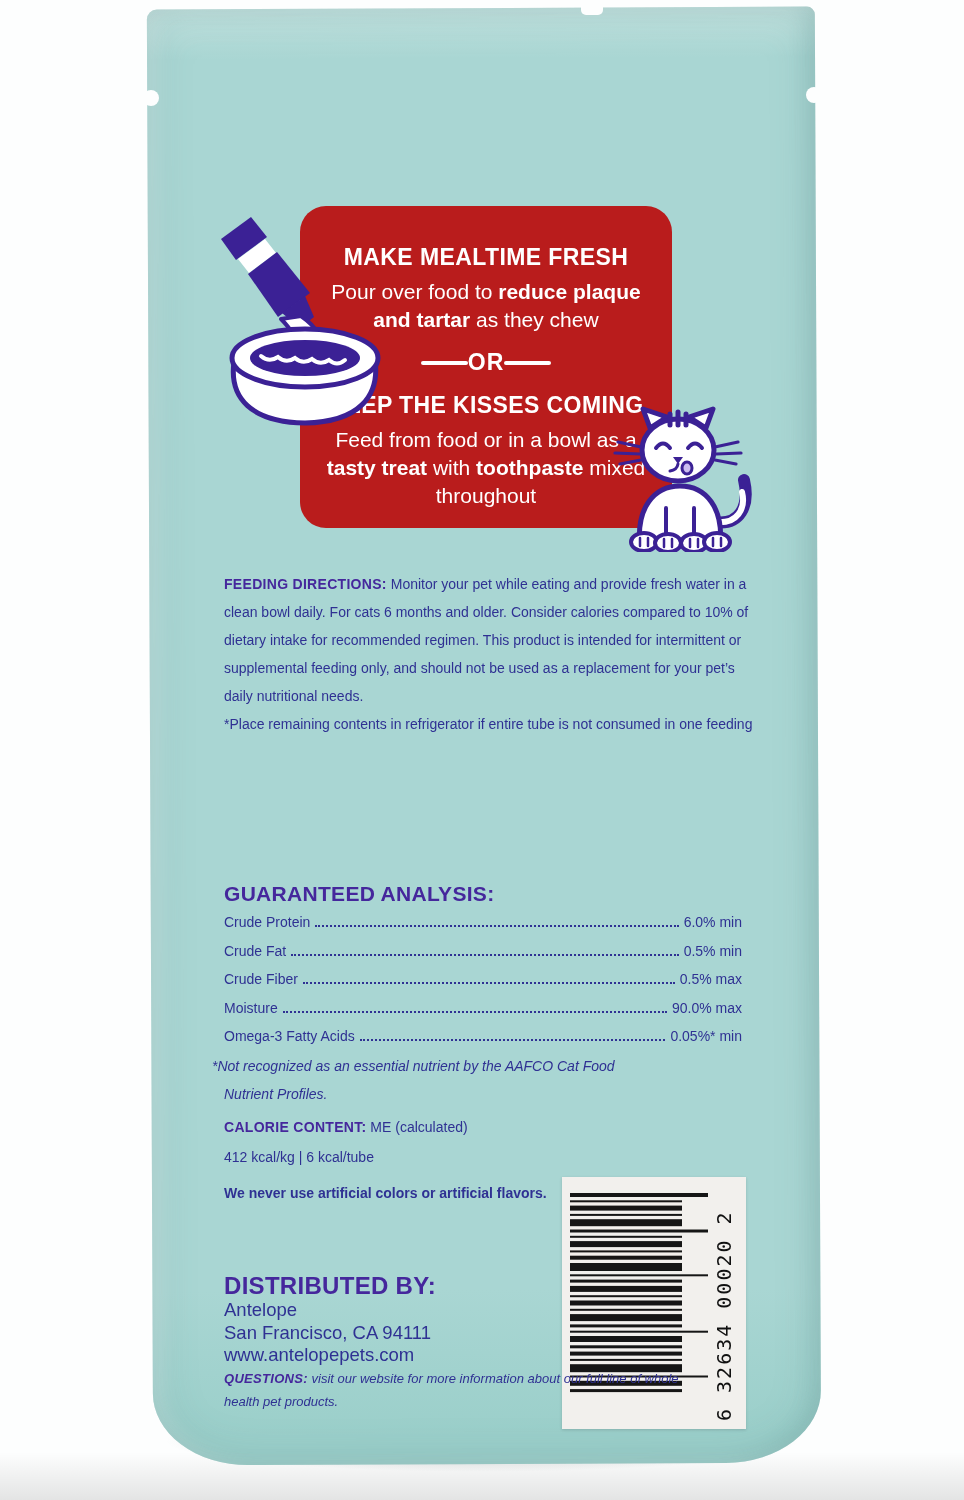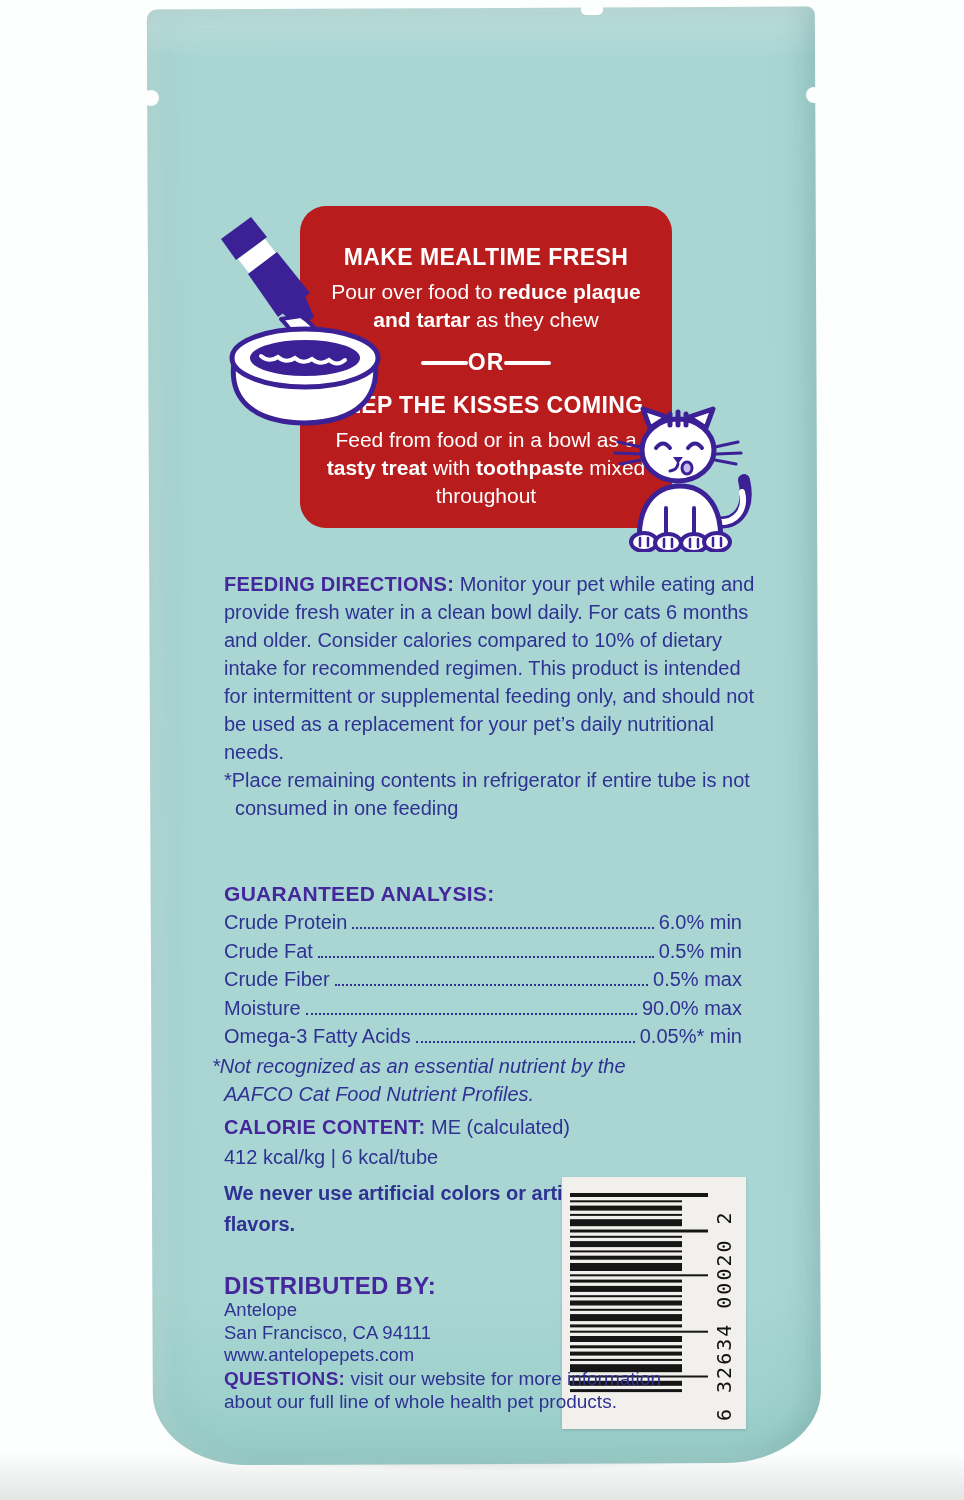"FEEDING DIRECTIONS: Monitor your pet" .txt { font-size: 20px -> 14px }
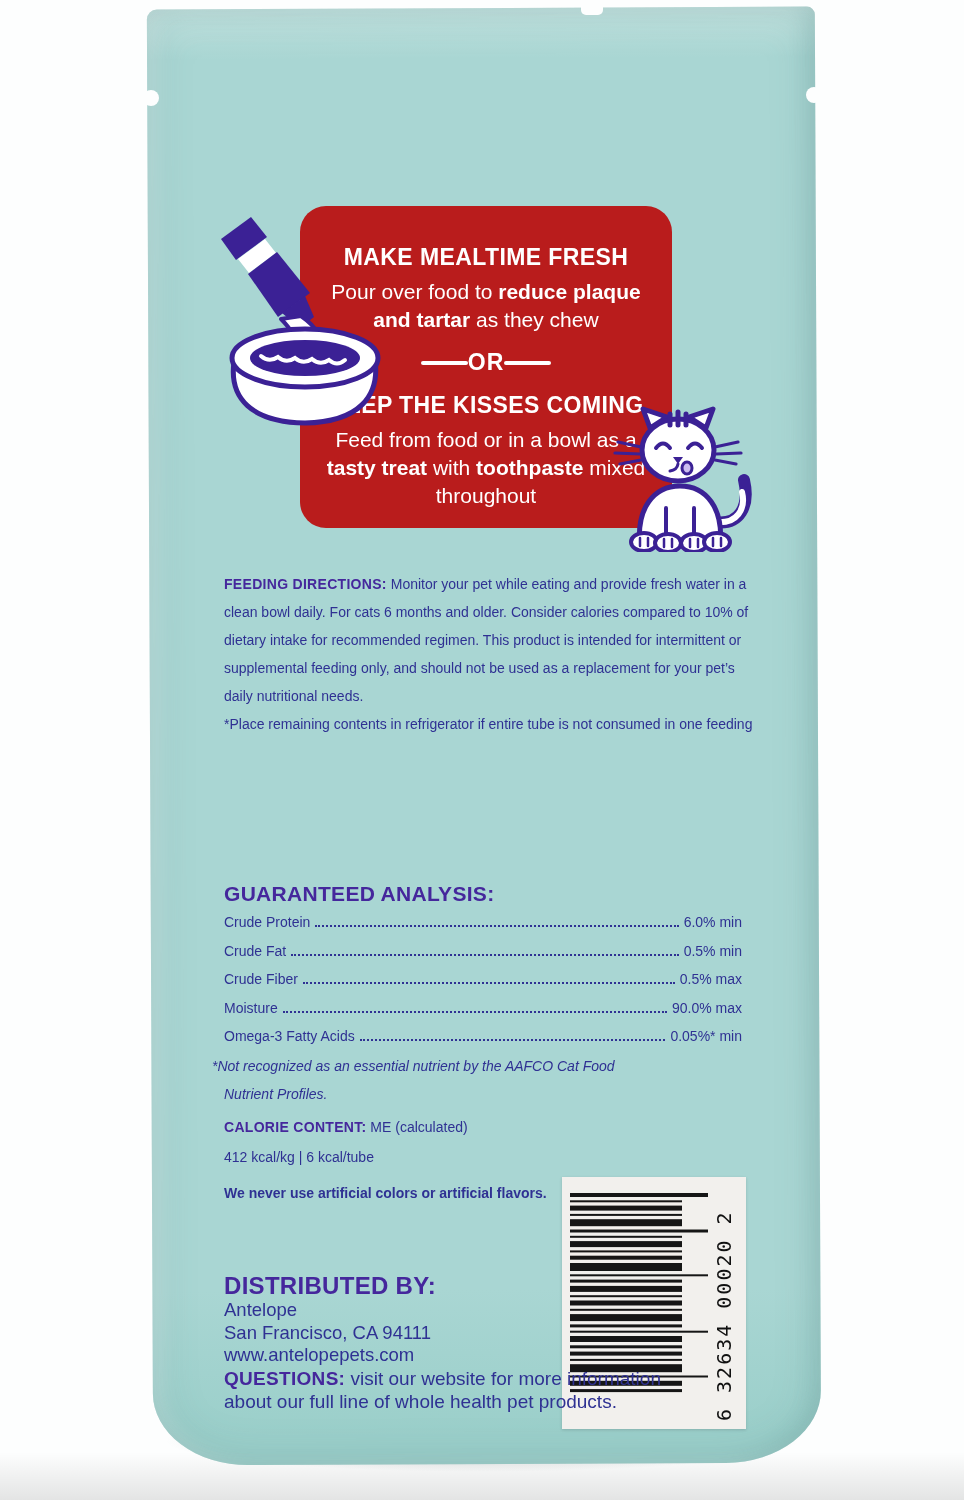"QUESTIONS: visit our website for" .questions { font-size: 19px -> 13px; font-style: none -> italic }
